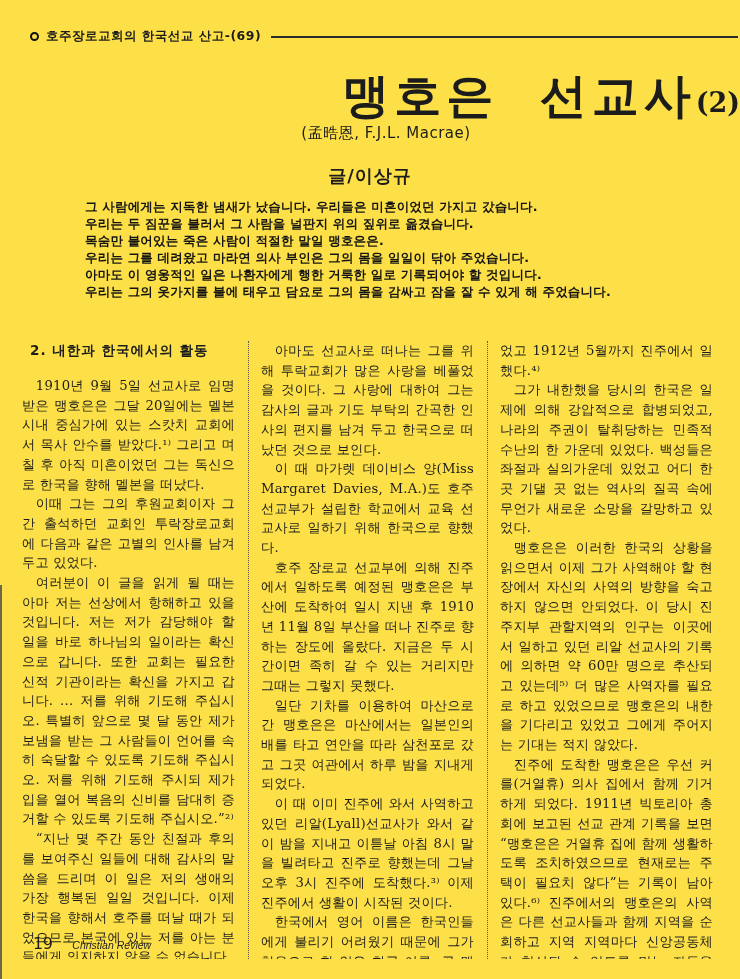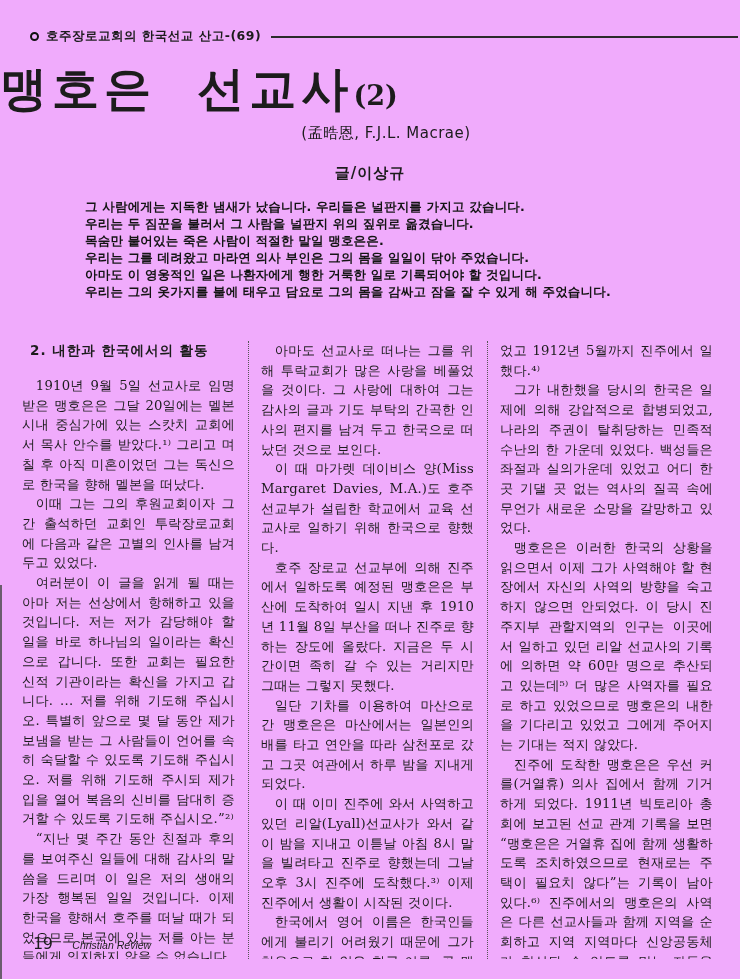"호주장로교회의 한국선교 산고-(69)" .page { background: #f0abfc -> #fde047 }
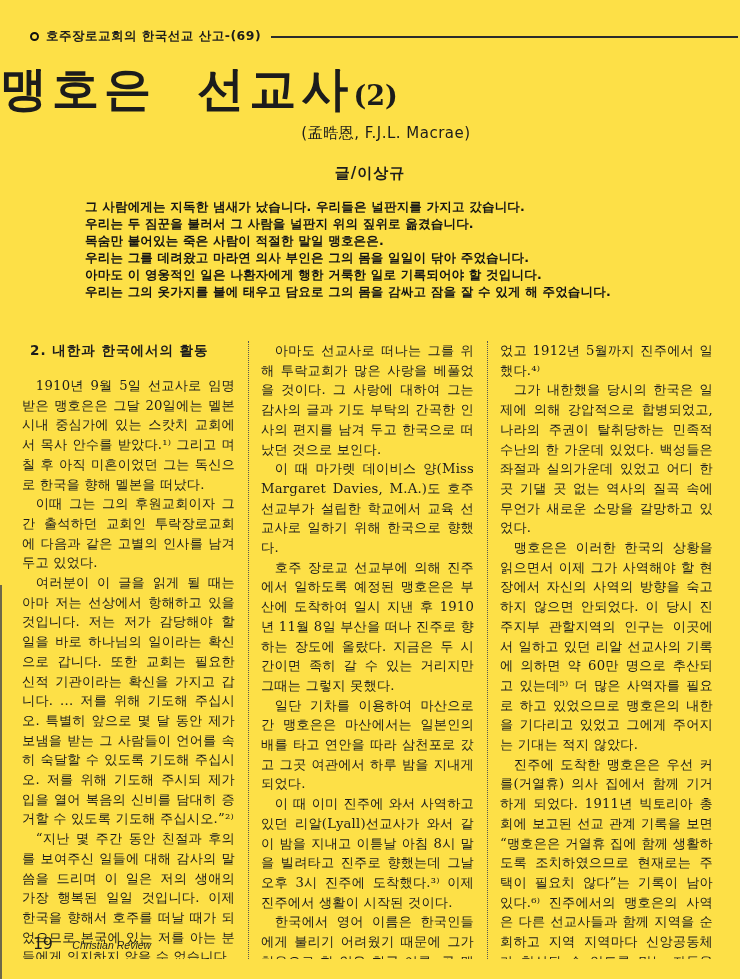"맹호은 선교사(2)" .article-title { text-align: left -> right; top: 58px -> 65px }
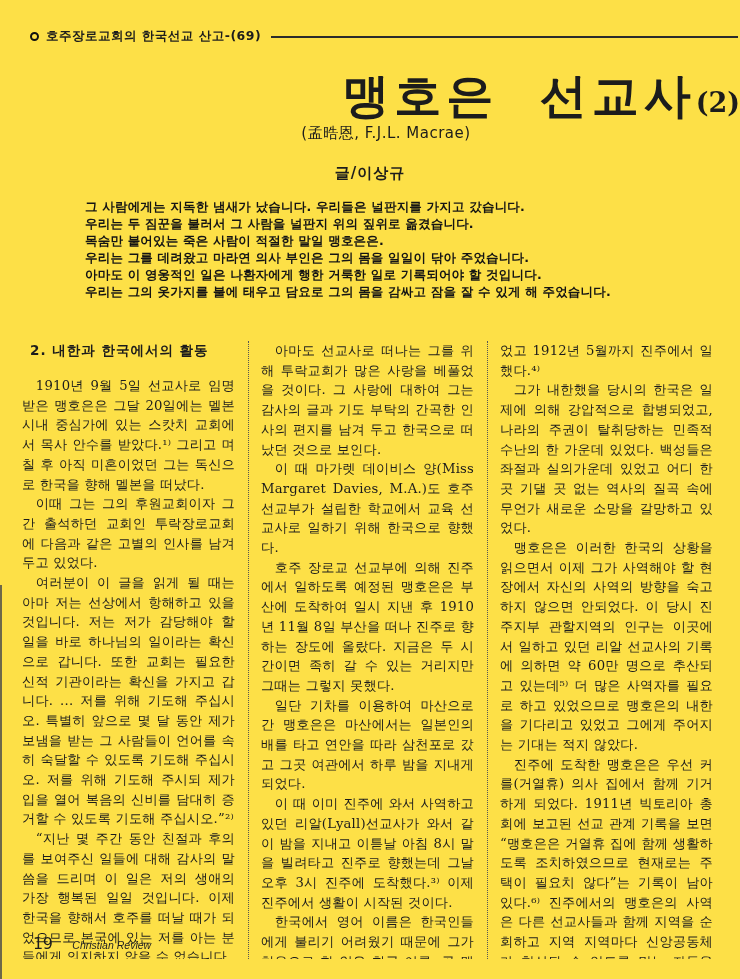"글/이상규" .byline { font-size: 15px -> 18px }
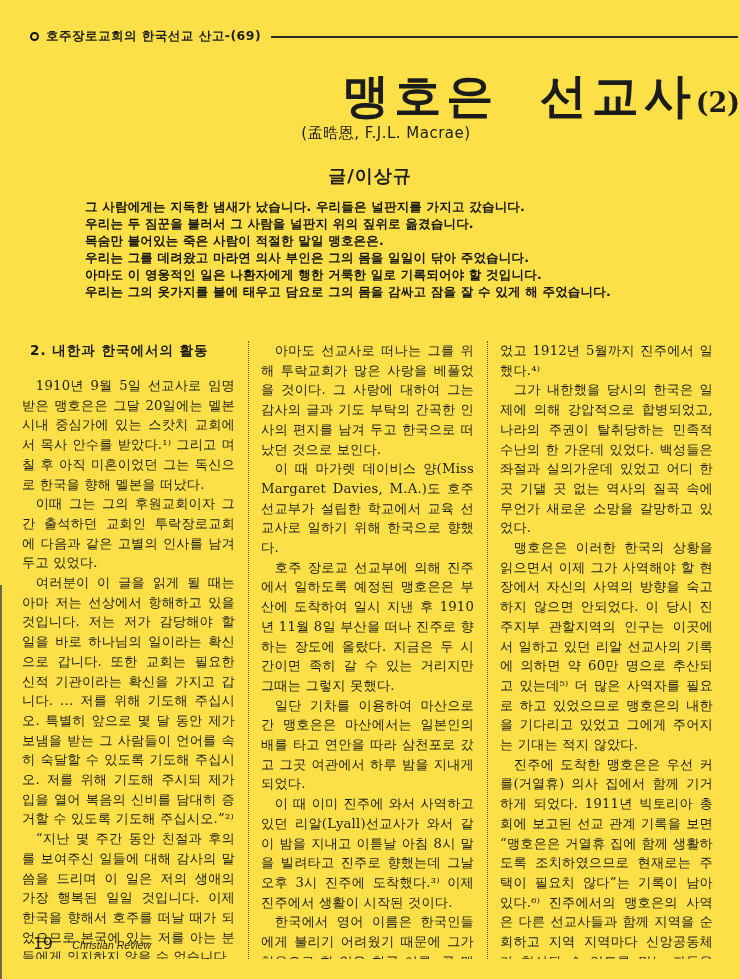"그 사람에게는 지독한 냄새가 났습니다." div.quote-line { text: 널판지를 -> 미혼이었던 }
